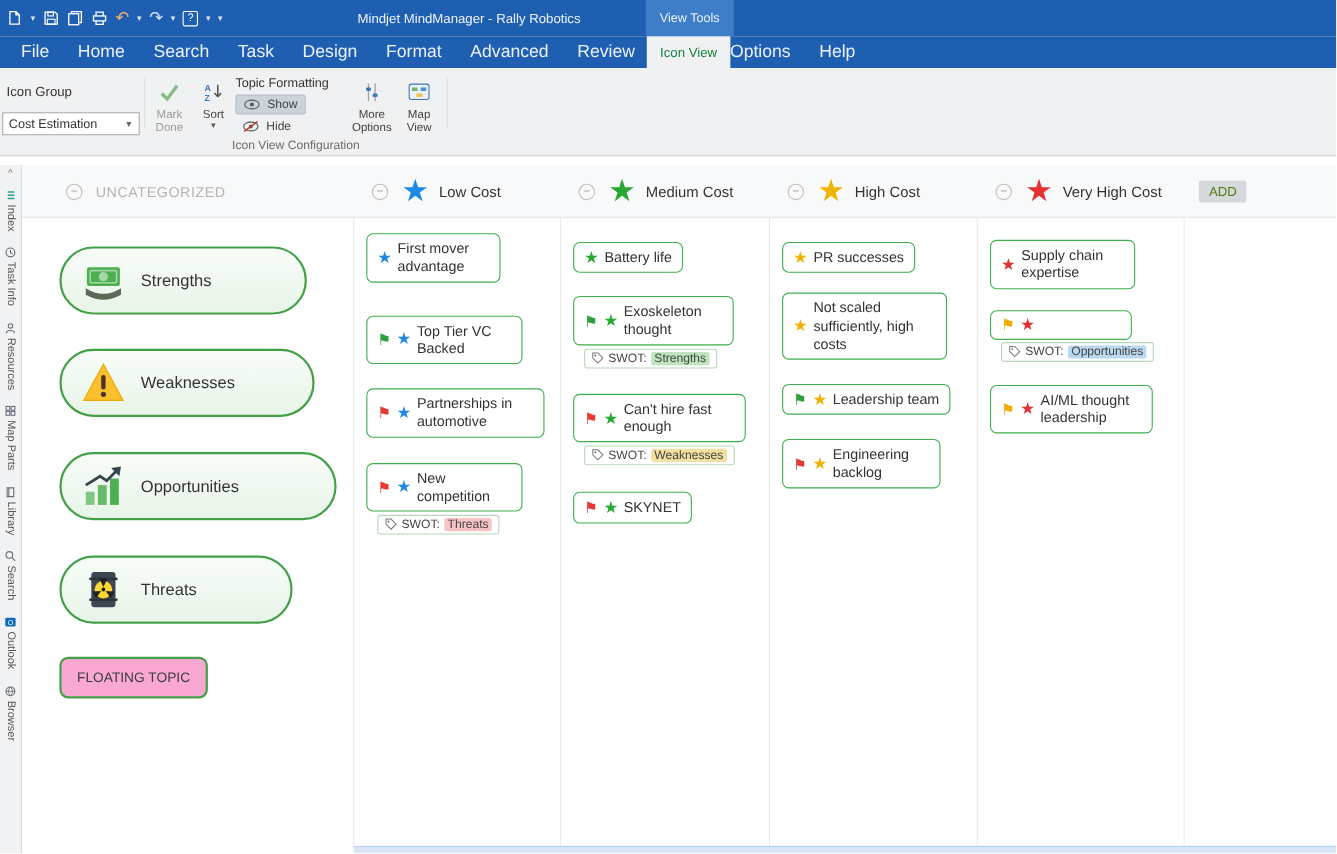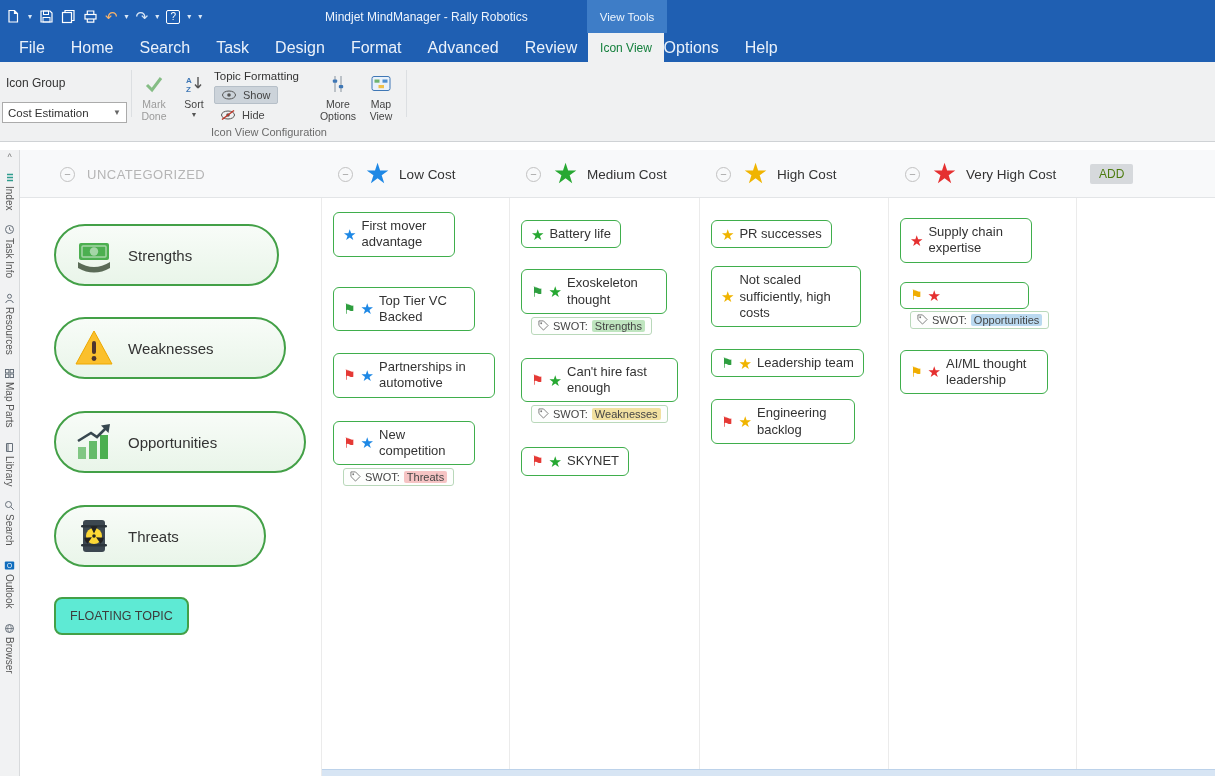"FLOATING TOPIC" .floating-topic { background: #5eead4 -> #f9a8d4 }
